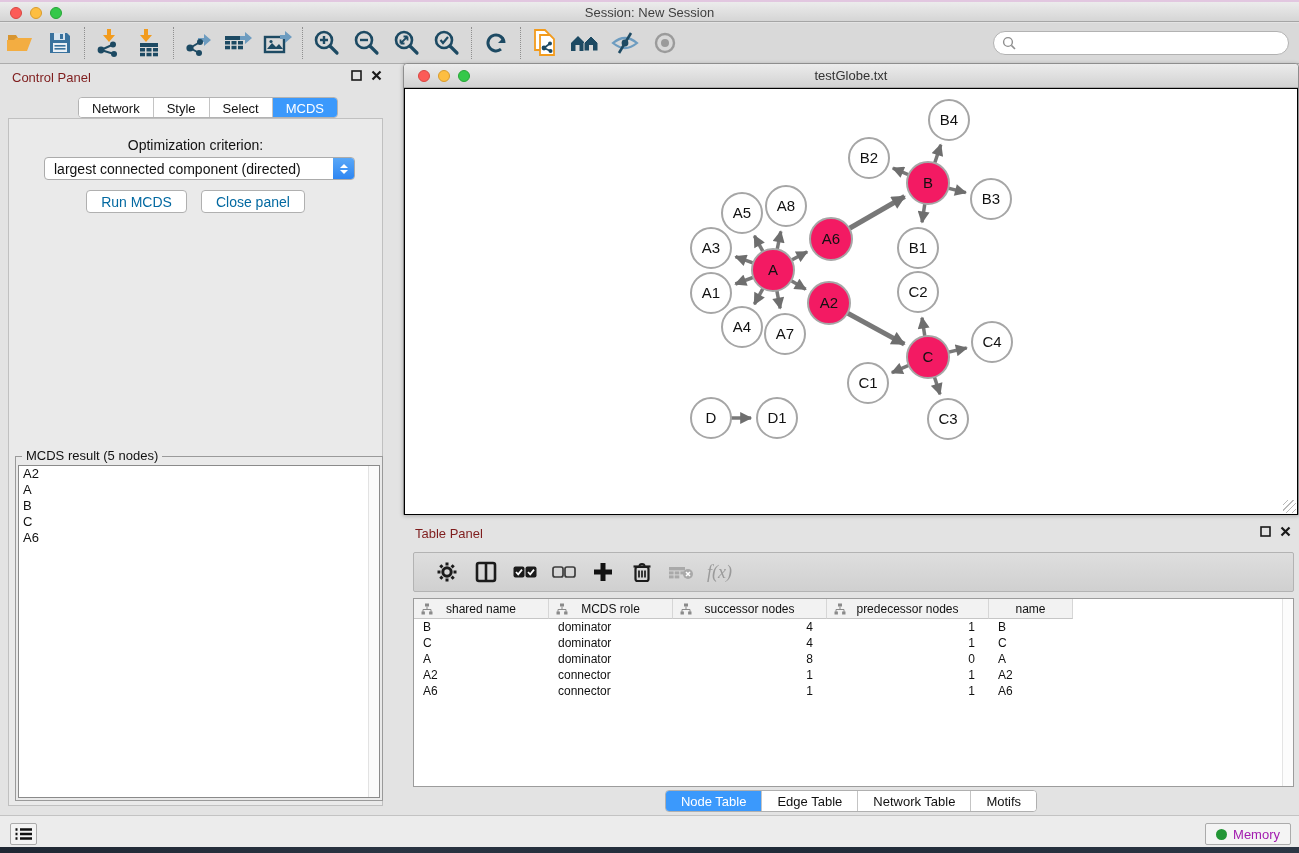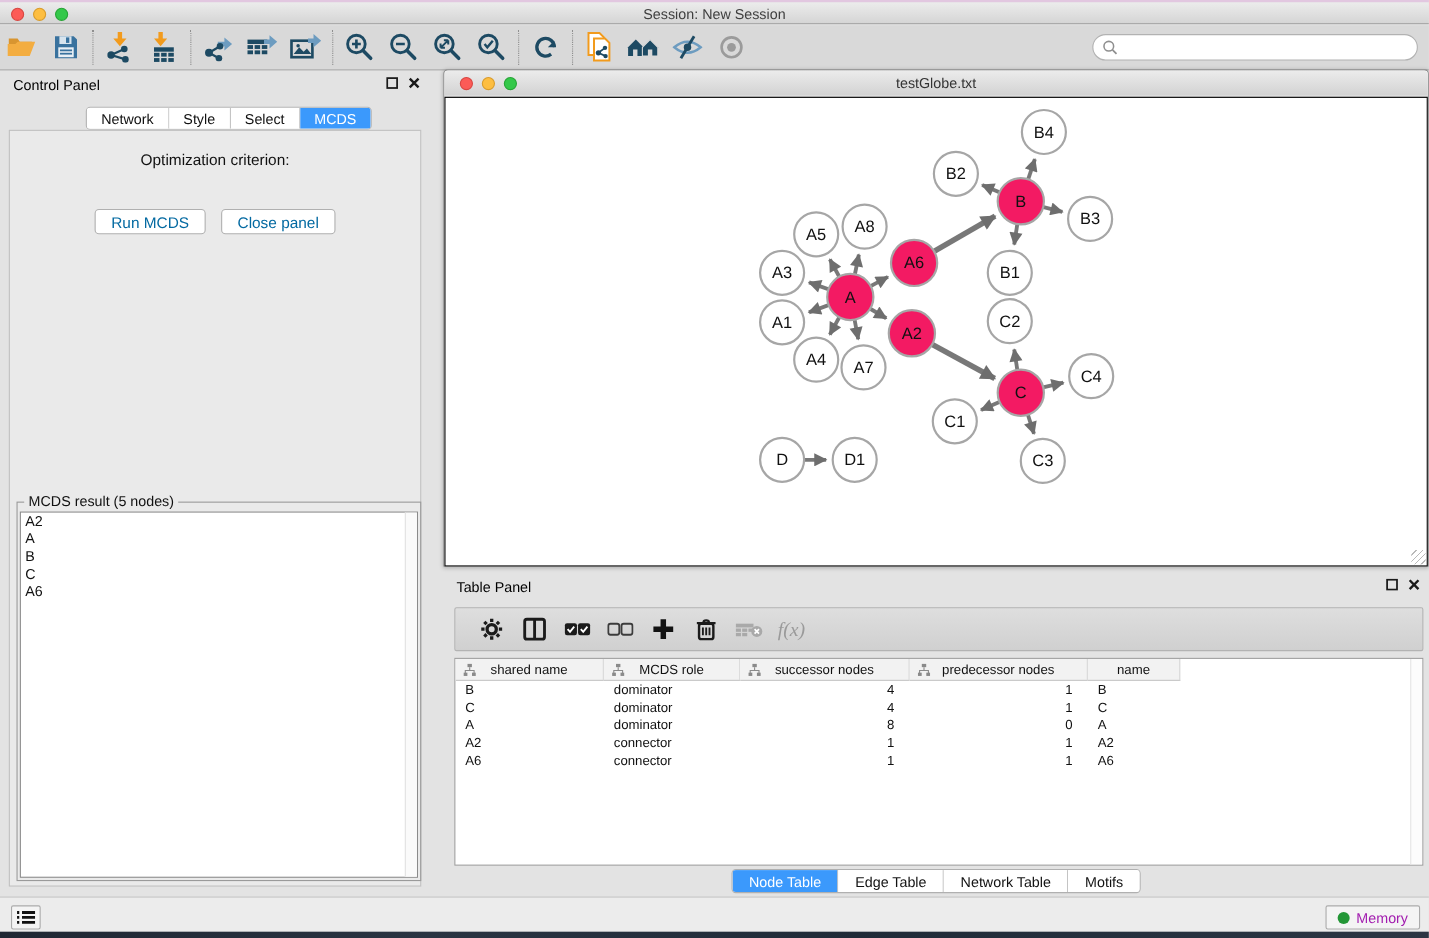"Control Panel" .panel-head .ptitle { color: #000000 -> #7f1d1d }
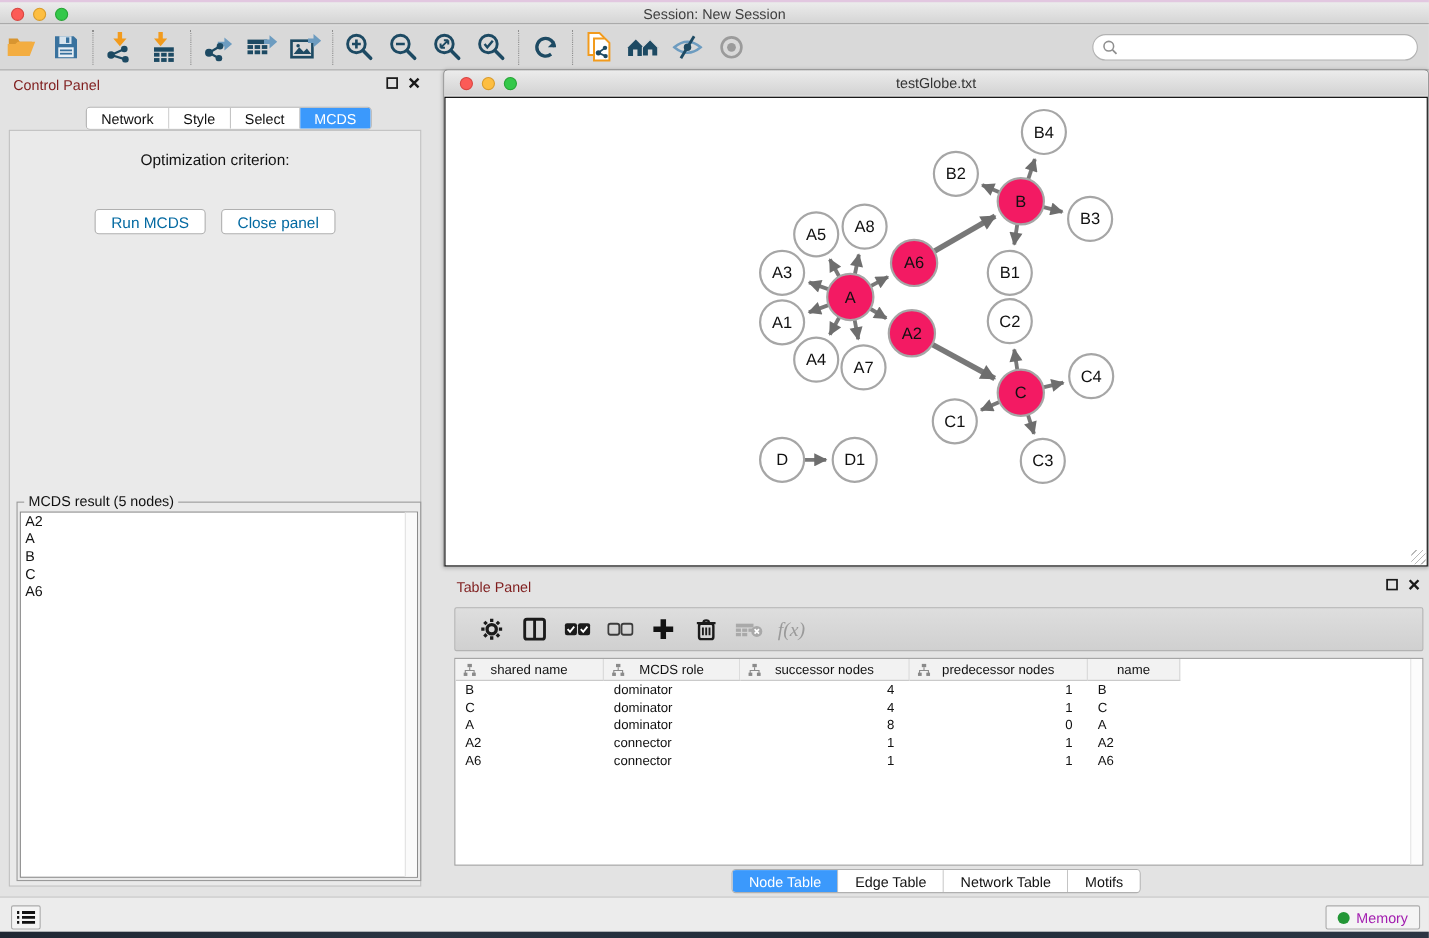"largest connected component (directed)" div.dropdown { html: none -> <div> <span>largest connected component (directed)</span> <span> <span></span> <span></span> </span> </div> }
